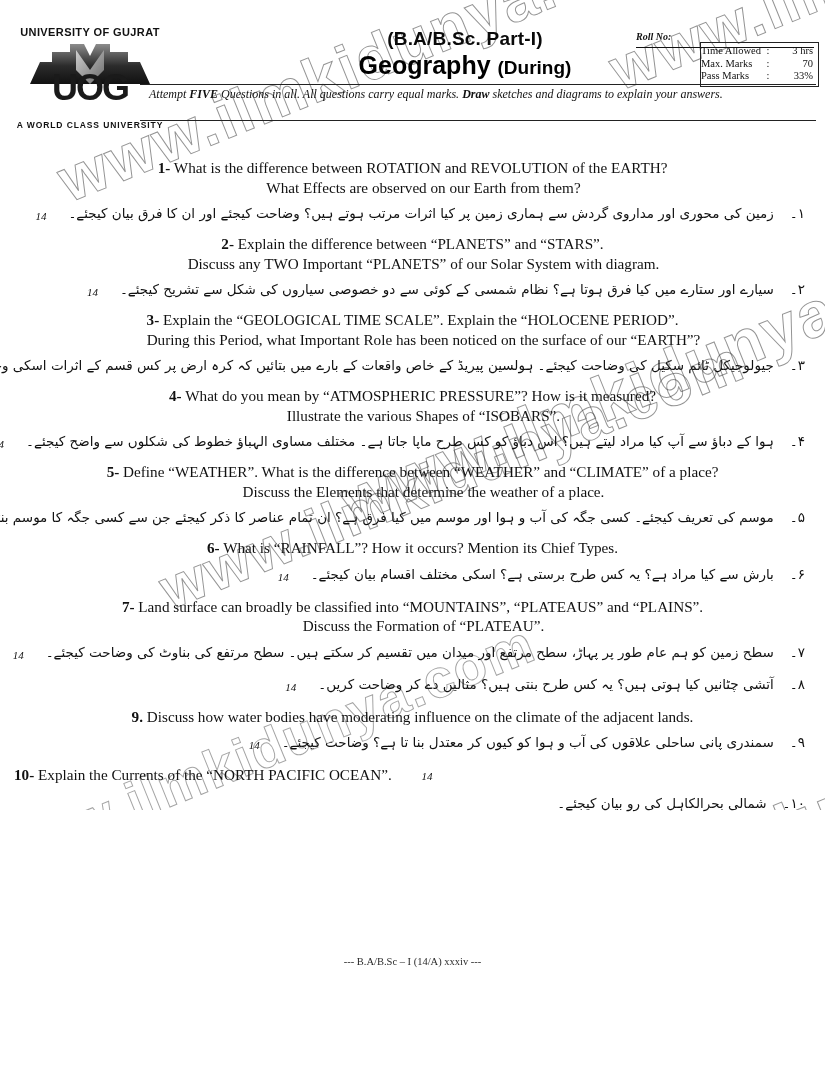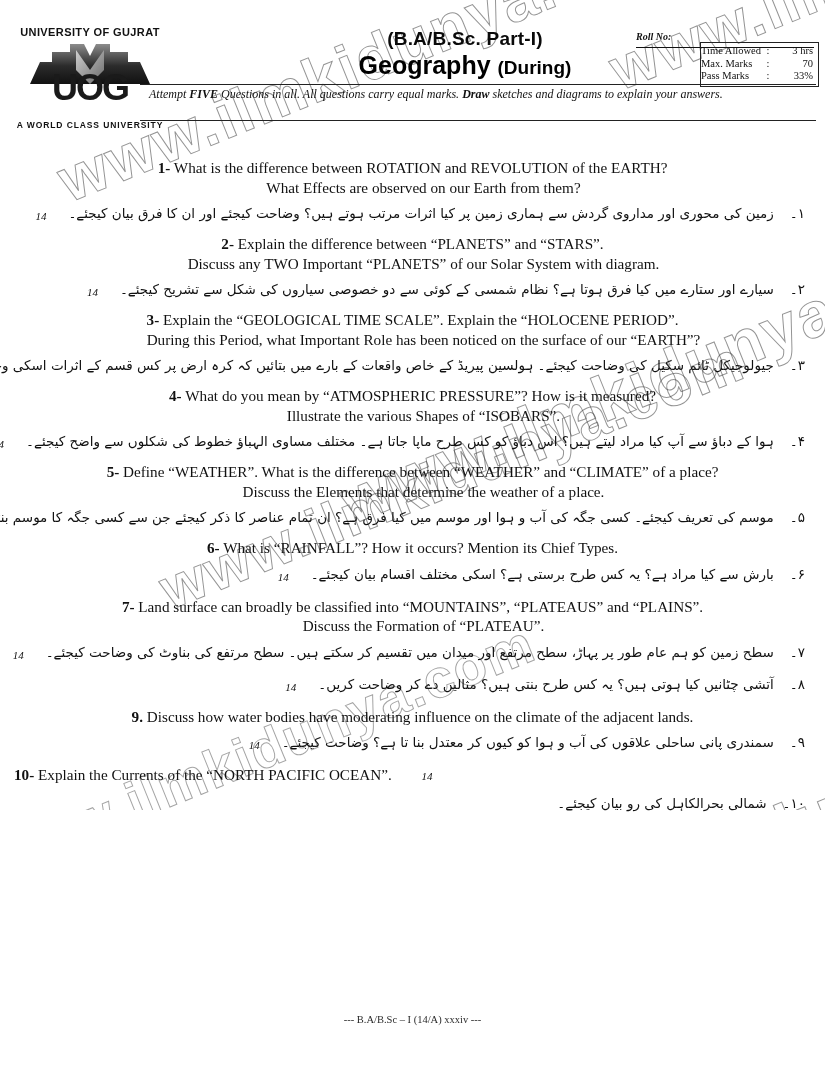"--- B.A/B.Sc – I (14/A)" .footer { top: 1014px -> 956px }
